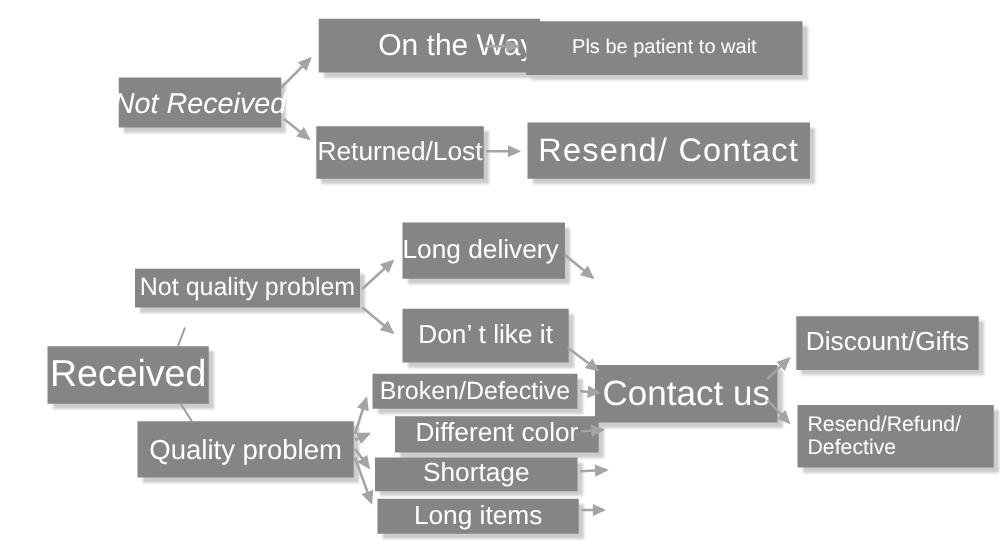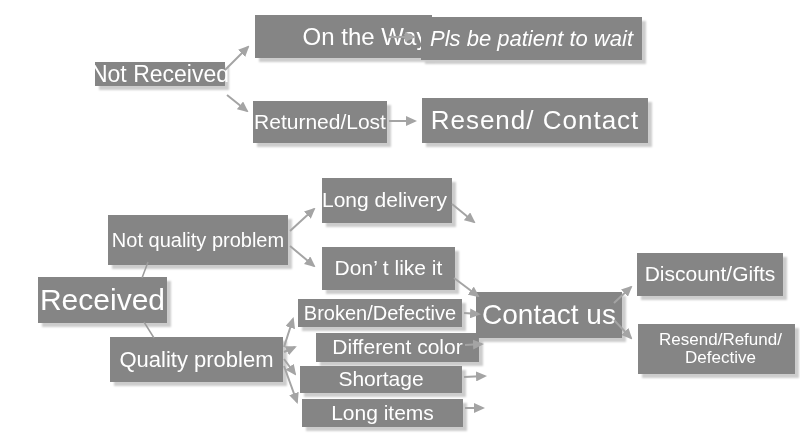"Pls be patient to wait" div.flow-box { font-size: 22px -> 16px; font-style: italic -> none }
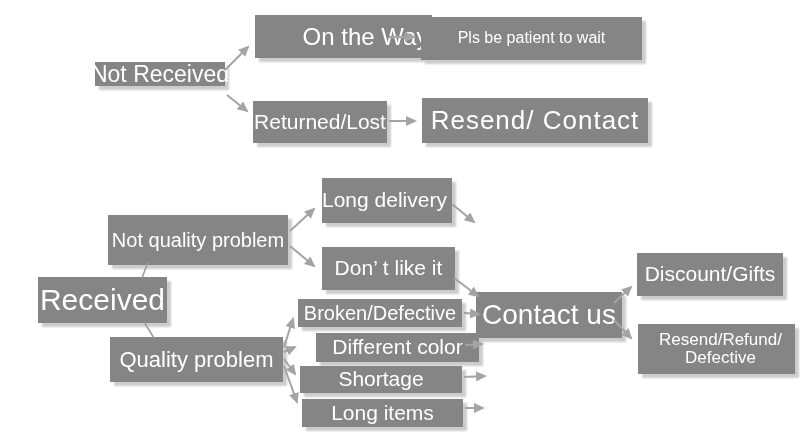"Not Received" div.flow-box { font-style: none -> italic; height: 24px -> 40px }
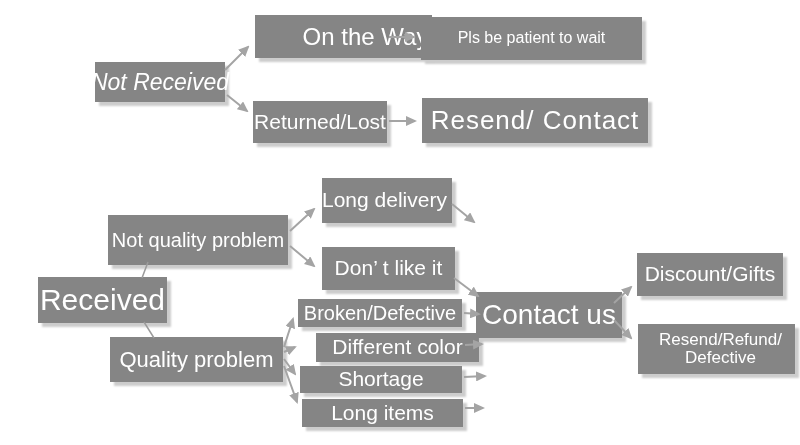"Not quality problem" div.flow-box { height: 50px -> 31px }
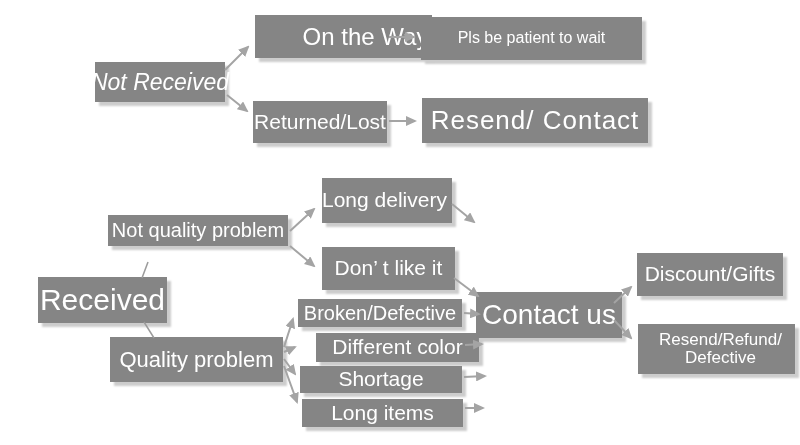"Resend/Refund/" .flow-box.two-line { align-items: center -> flex-start }
